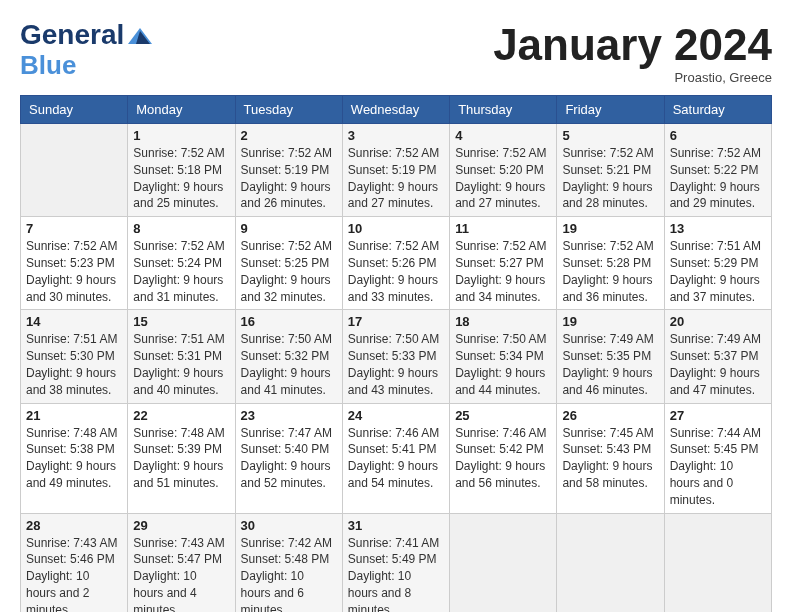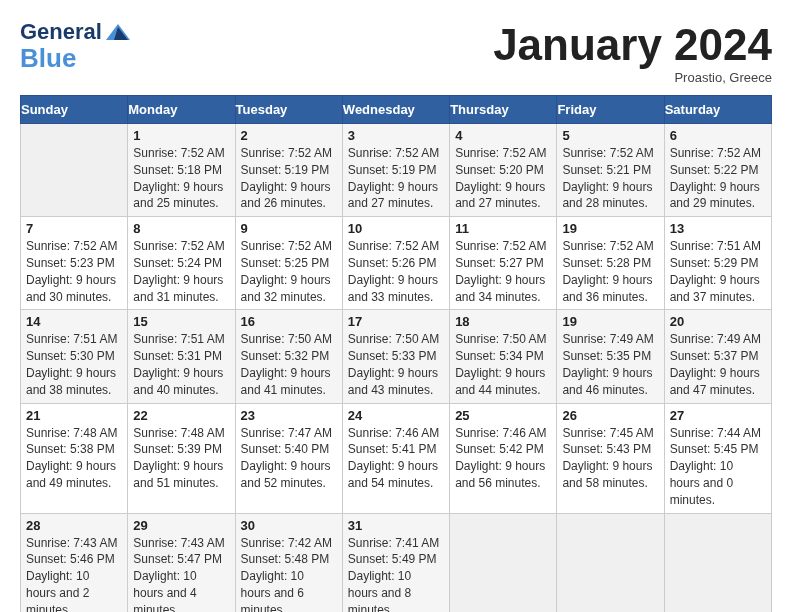"General" div { font-size: 22px -> 28px }
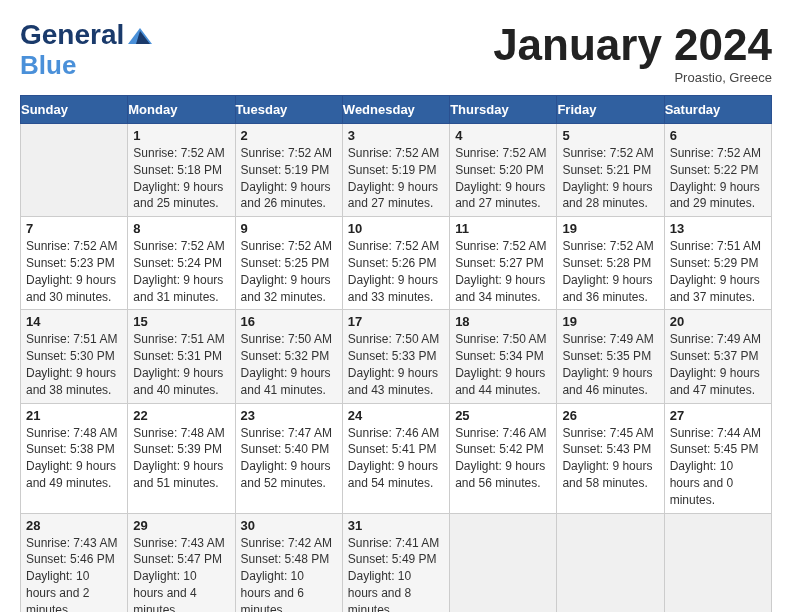"Sunday" thead tr th { font-weight: bold -> normal; padding: 6px 0 -> 6px 8px }
